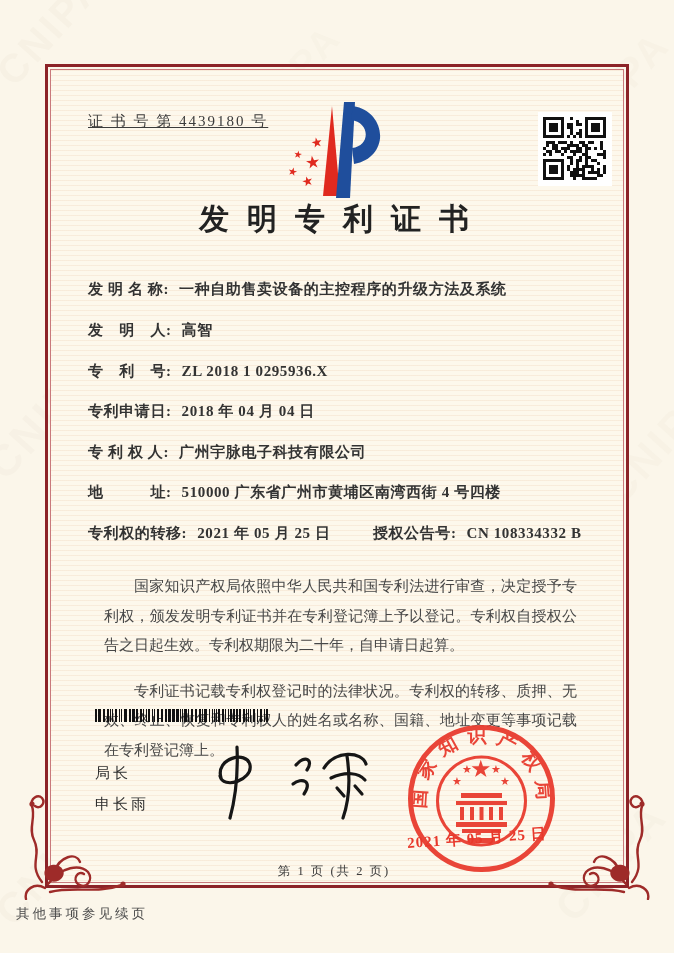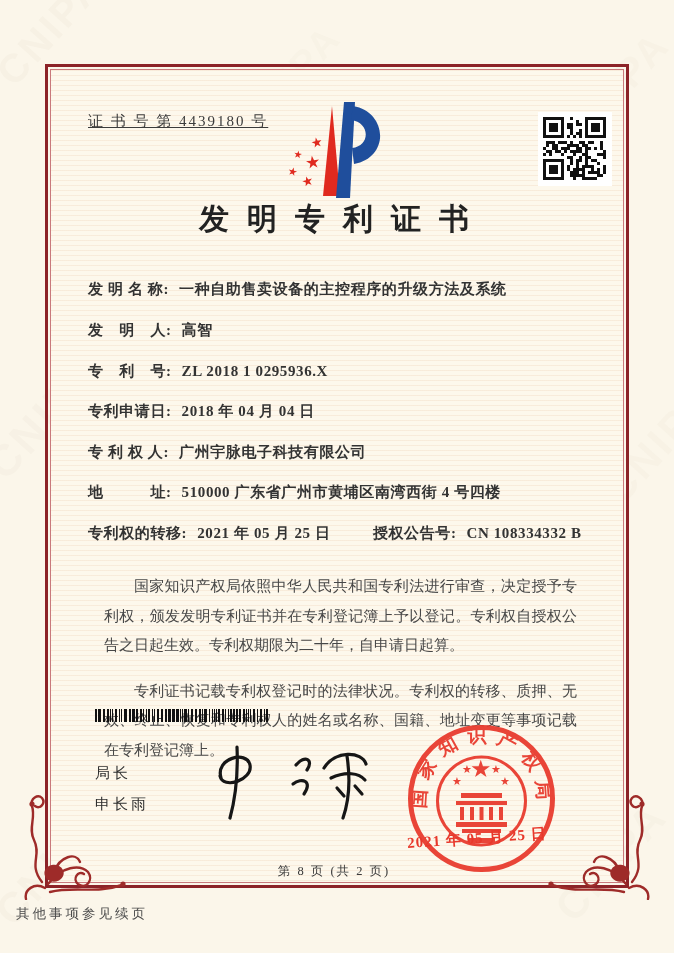"第 8 页 (共 2" div.abs { text: 8 -> 1 }
